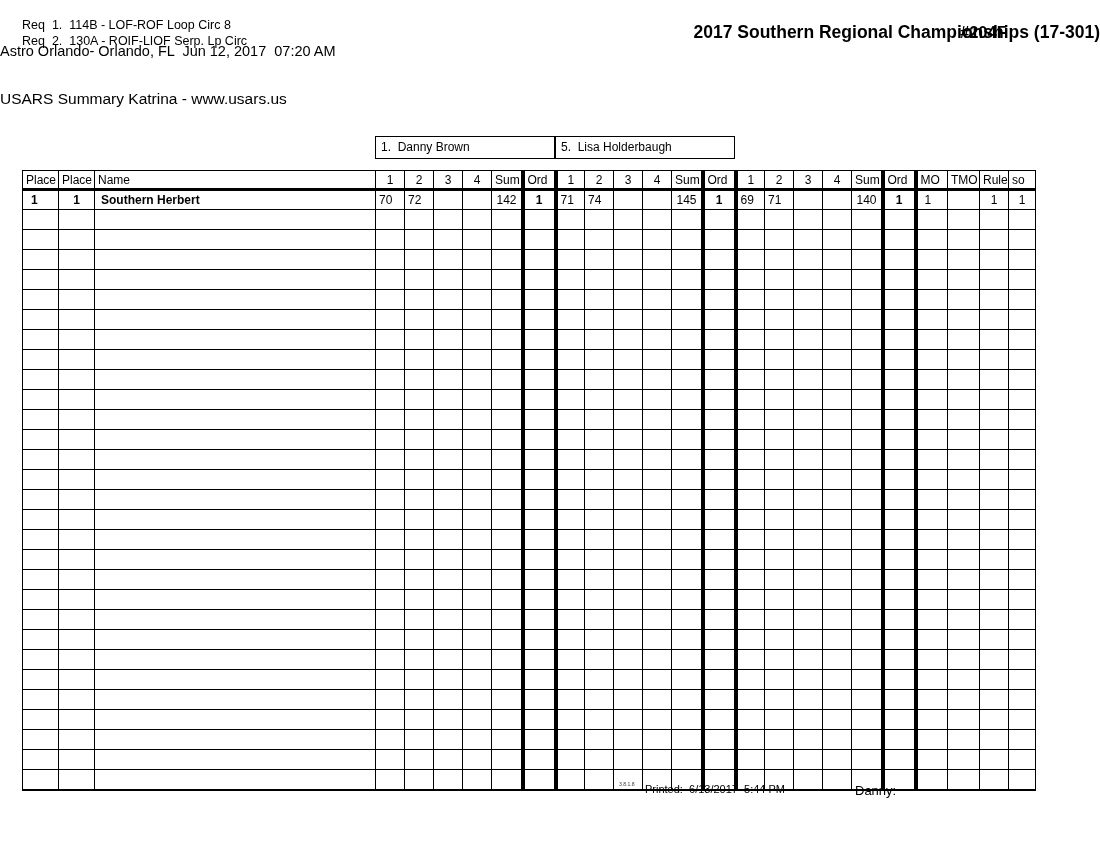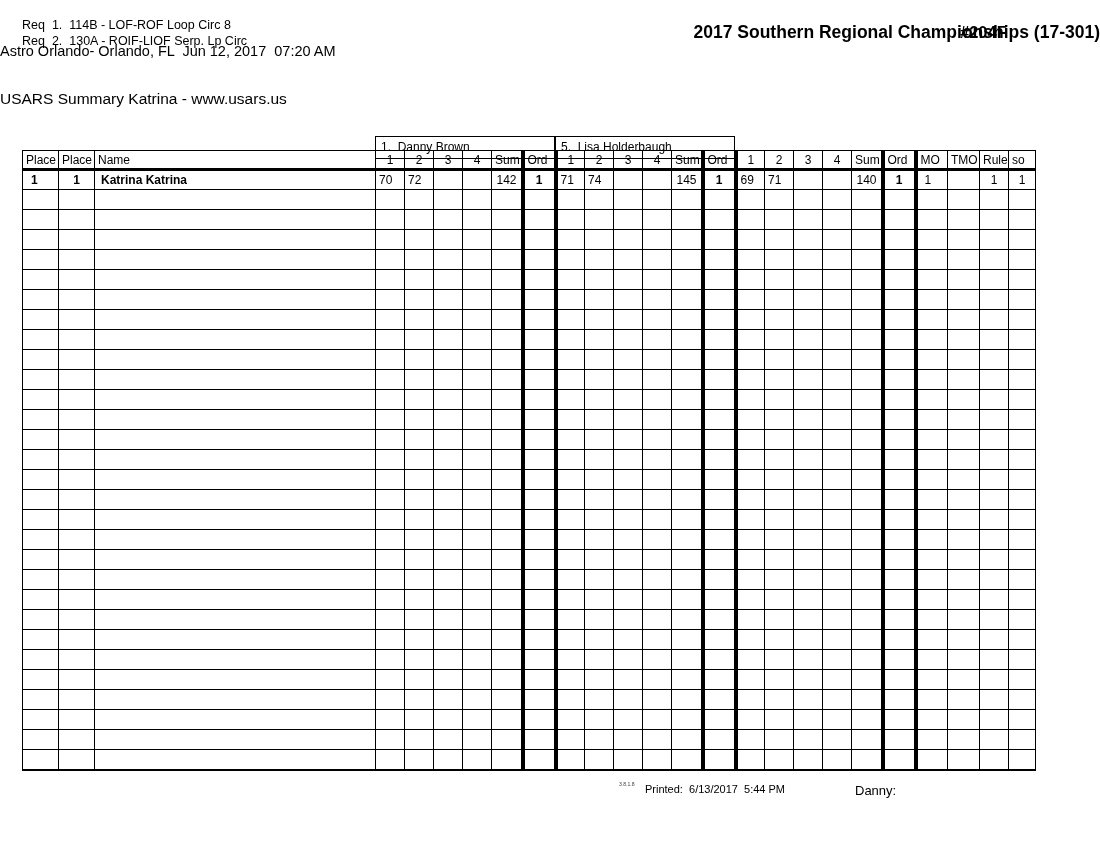"Place" table.score { top: 150px -> 170px }
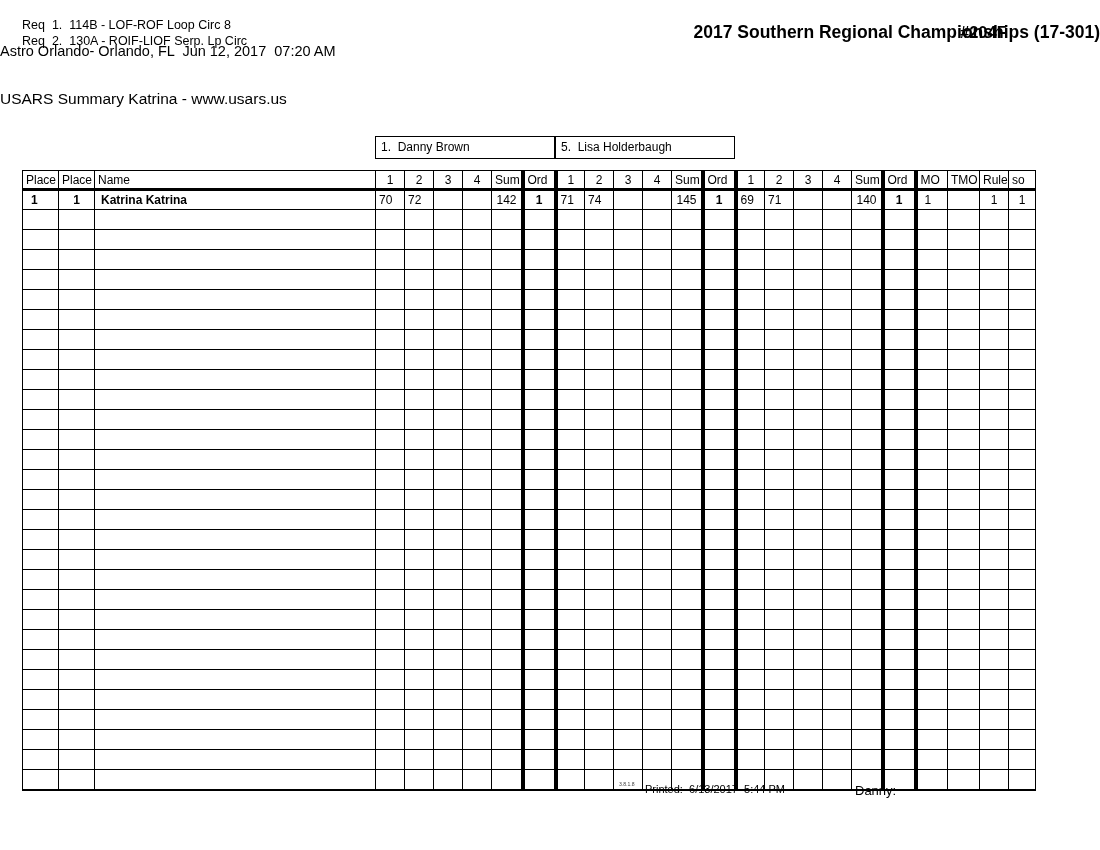"Katrina Katrina" td.c-name { text: Katrina Katrina -> Southern Herbert }
